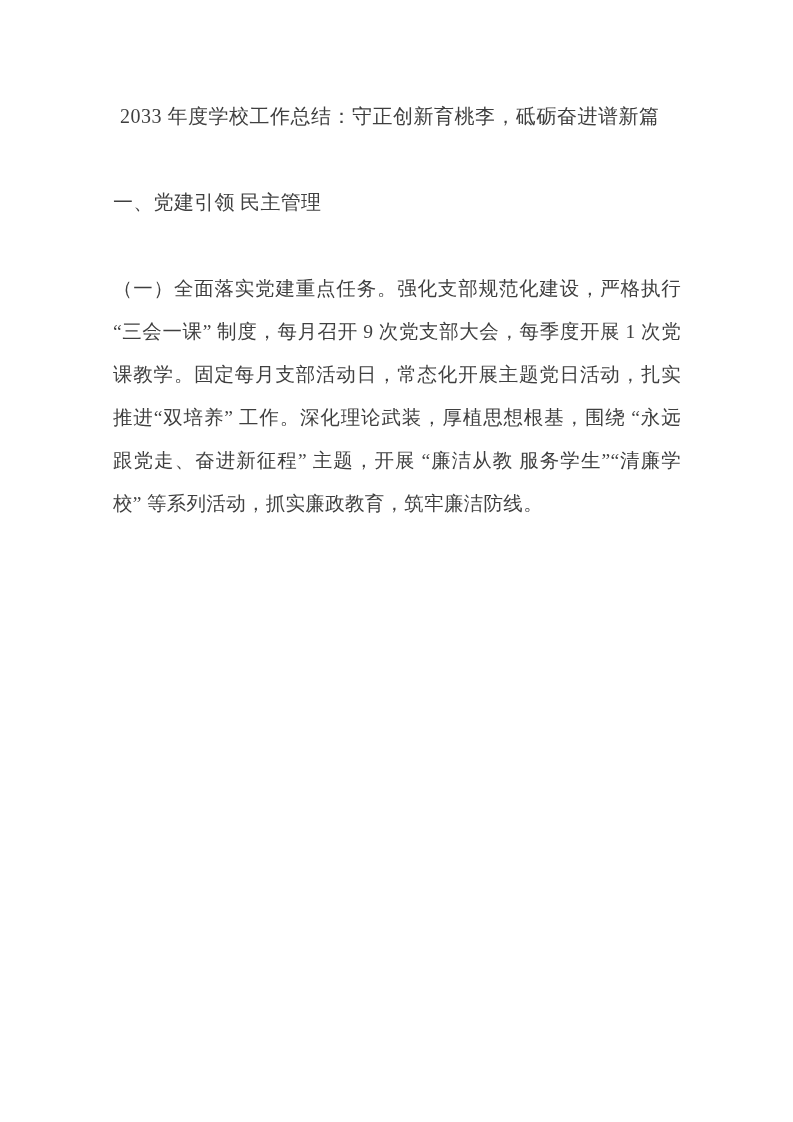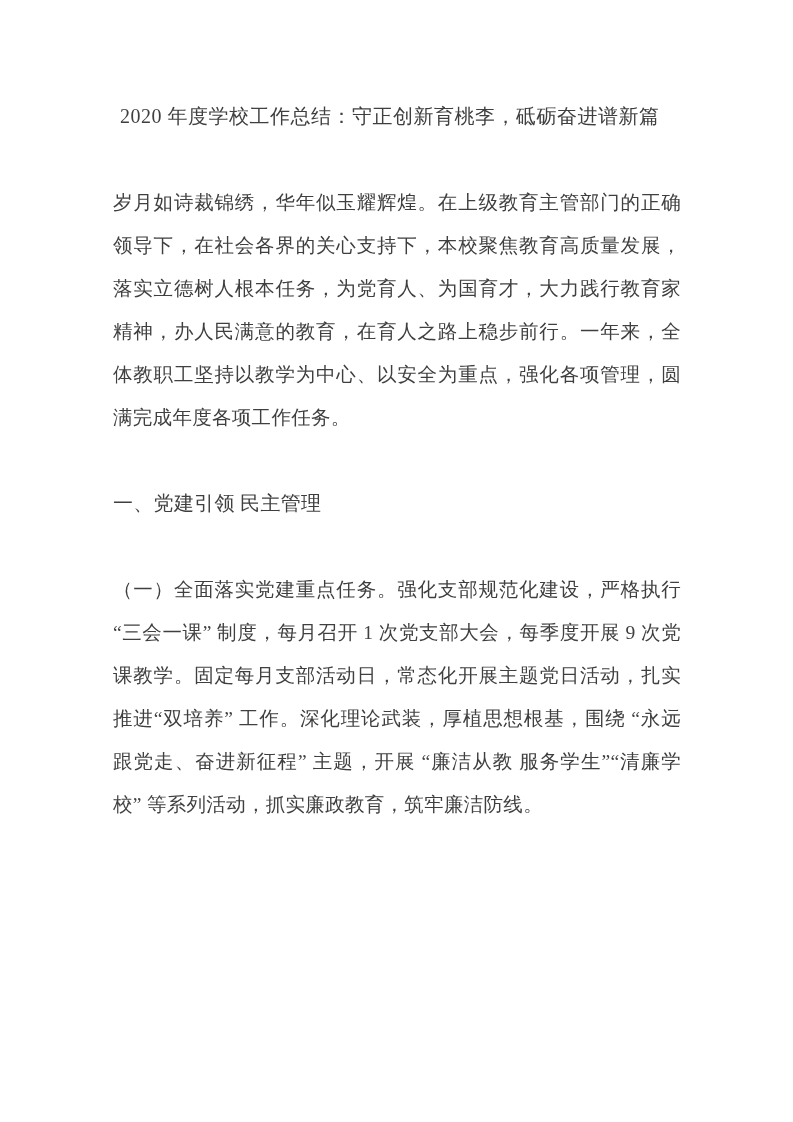"2020 年度学校工作总结：守正创新育桃李，砥砺奋进谱新篇" h1.doc-title { text: 2020 -> 2033 }
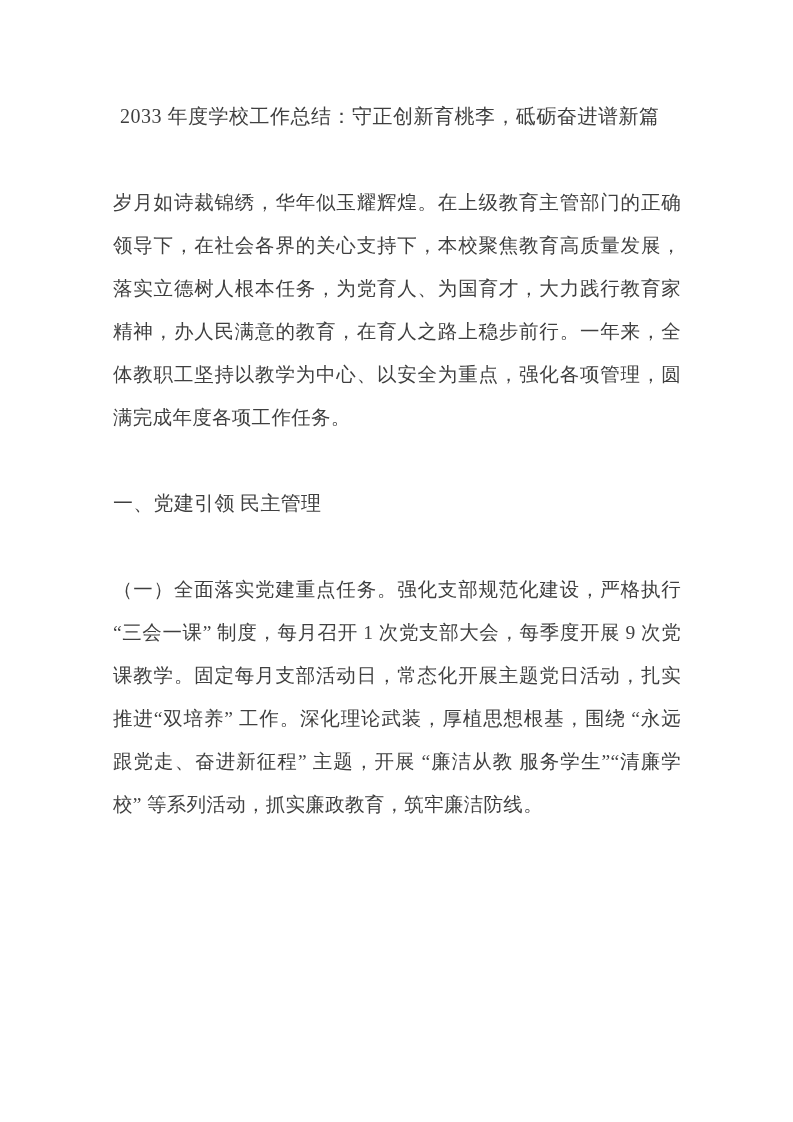"岁月如诗裁锦绣，华年似玉耀辉煌。在上级教育主管部门的正确领导下，在社会各界的关心" p.doc-paragraph { html: <p>岁月如诗裁锦绣，华年似玉耀辉煌。在上级教育主管部门的正确领导下，在社会各界的关心支持下，本校聚焦教育高质量发展，落实立德树人根本任务，为党育人、为国育才，大力践行教育家精神，办人民满意的教育，在育人之路上稳步前行。一年来，全体教职工坚持以教学为中心、以安全为重点，强化各项管理，圆满完成年度各项工作任务。</p> -> none }
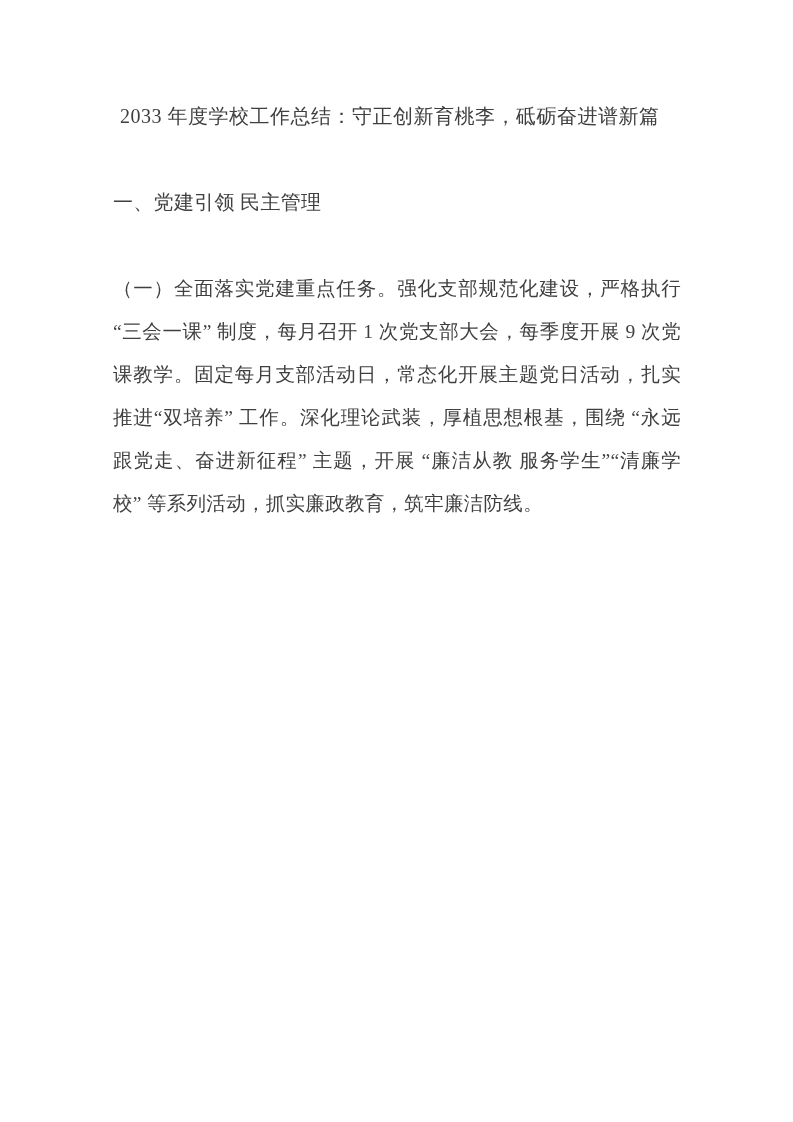"（一）全面落实党建重点任务。强化支部规范化建设，严格执行 “三会一课”" p.doc-paragraph { text: 1 次党支部大会，每季度开展 9 -> 9 次党支部大会，每季度开展 1 }
